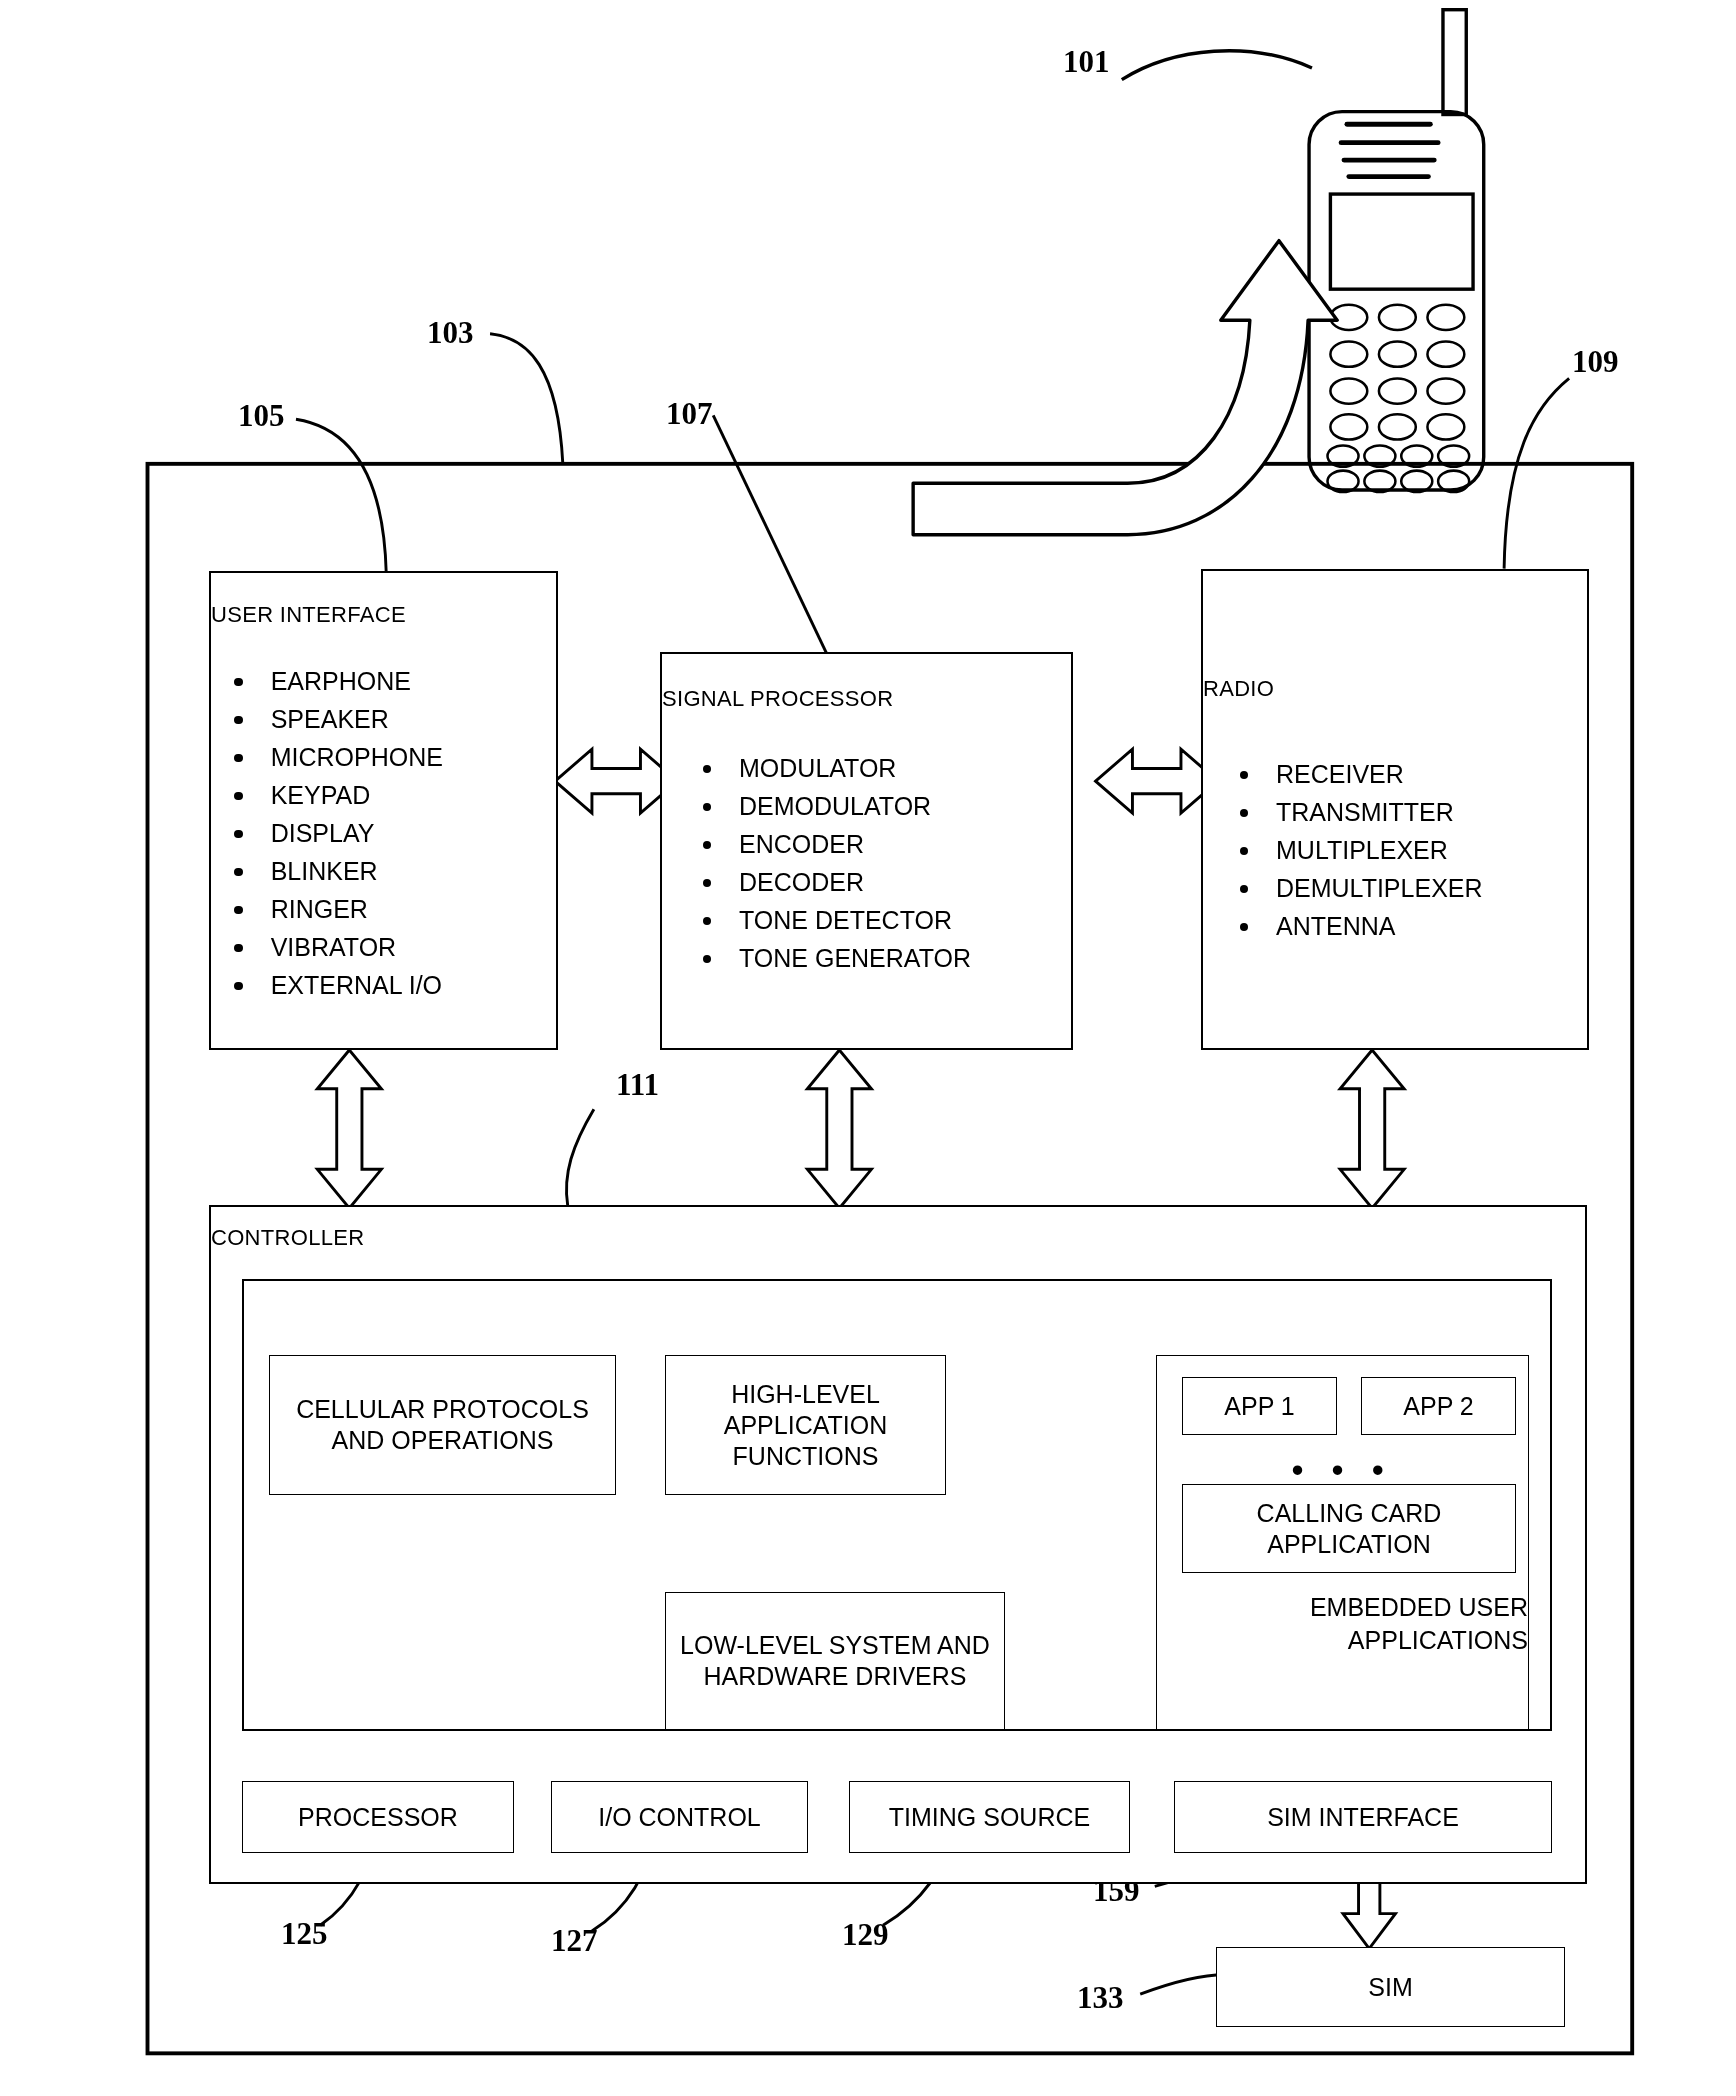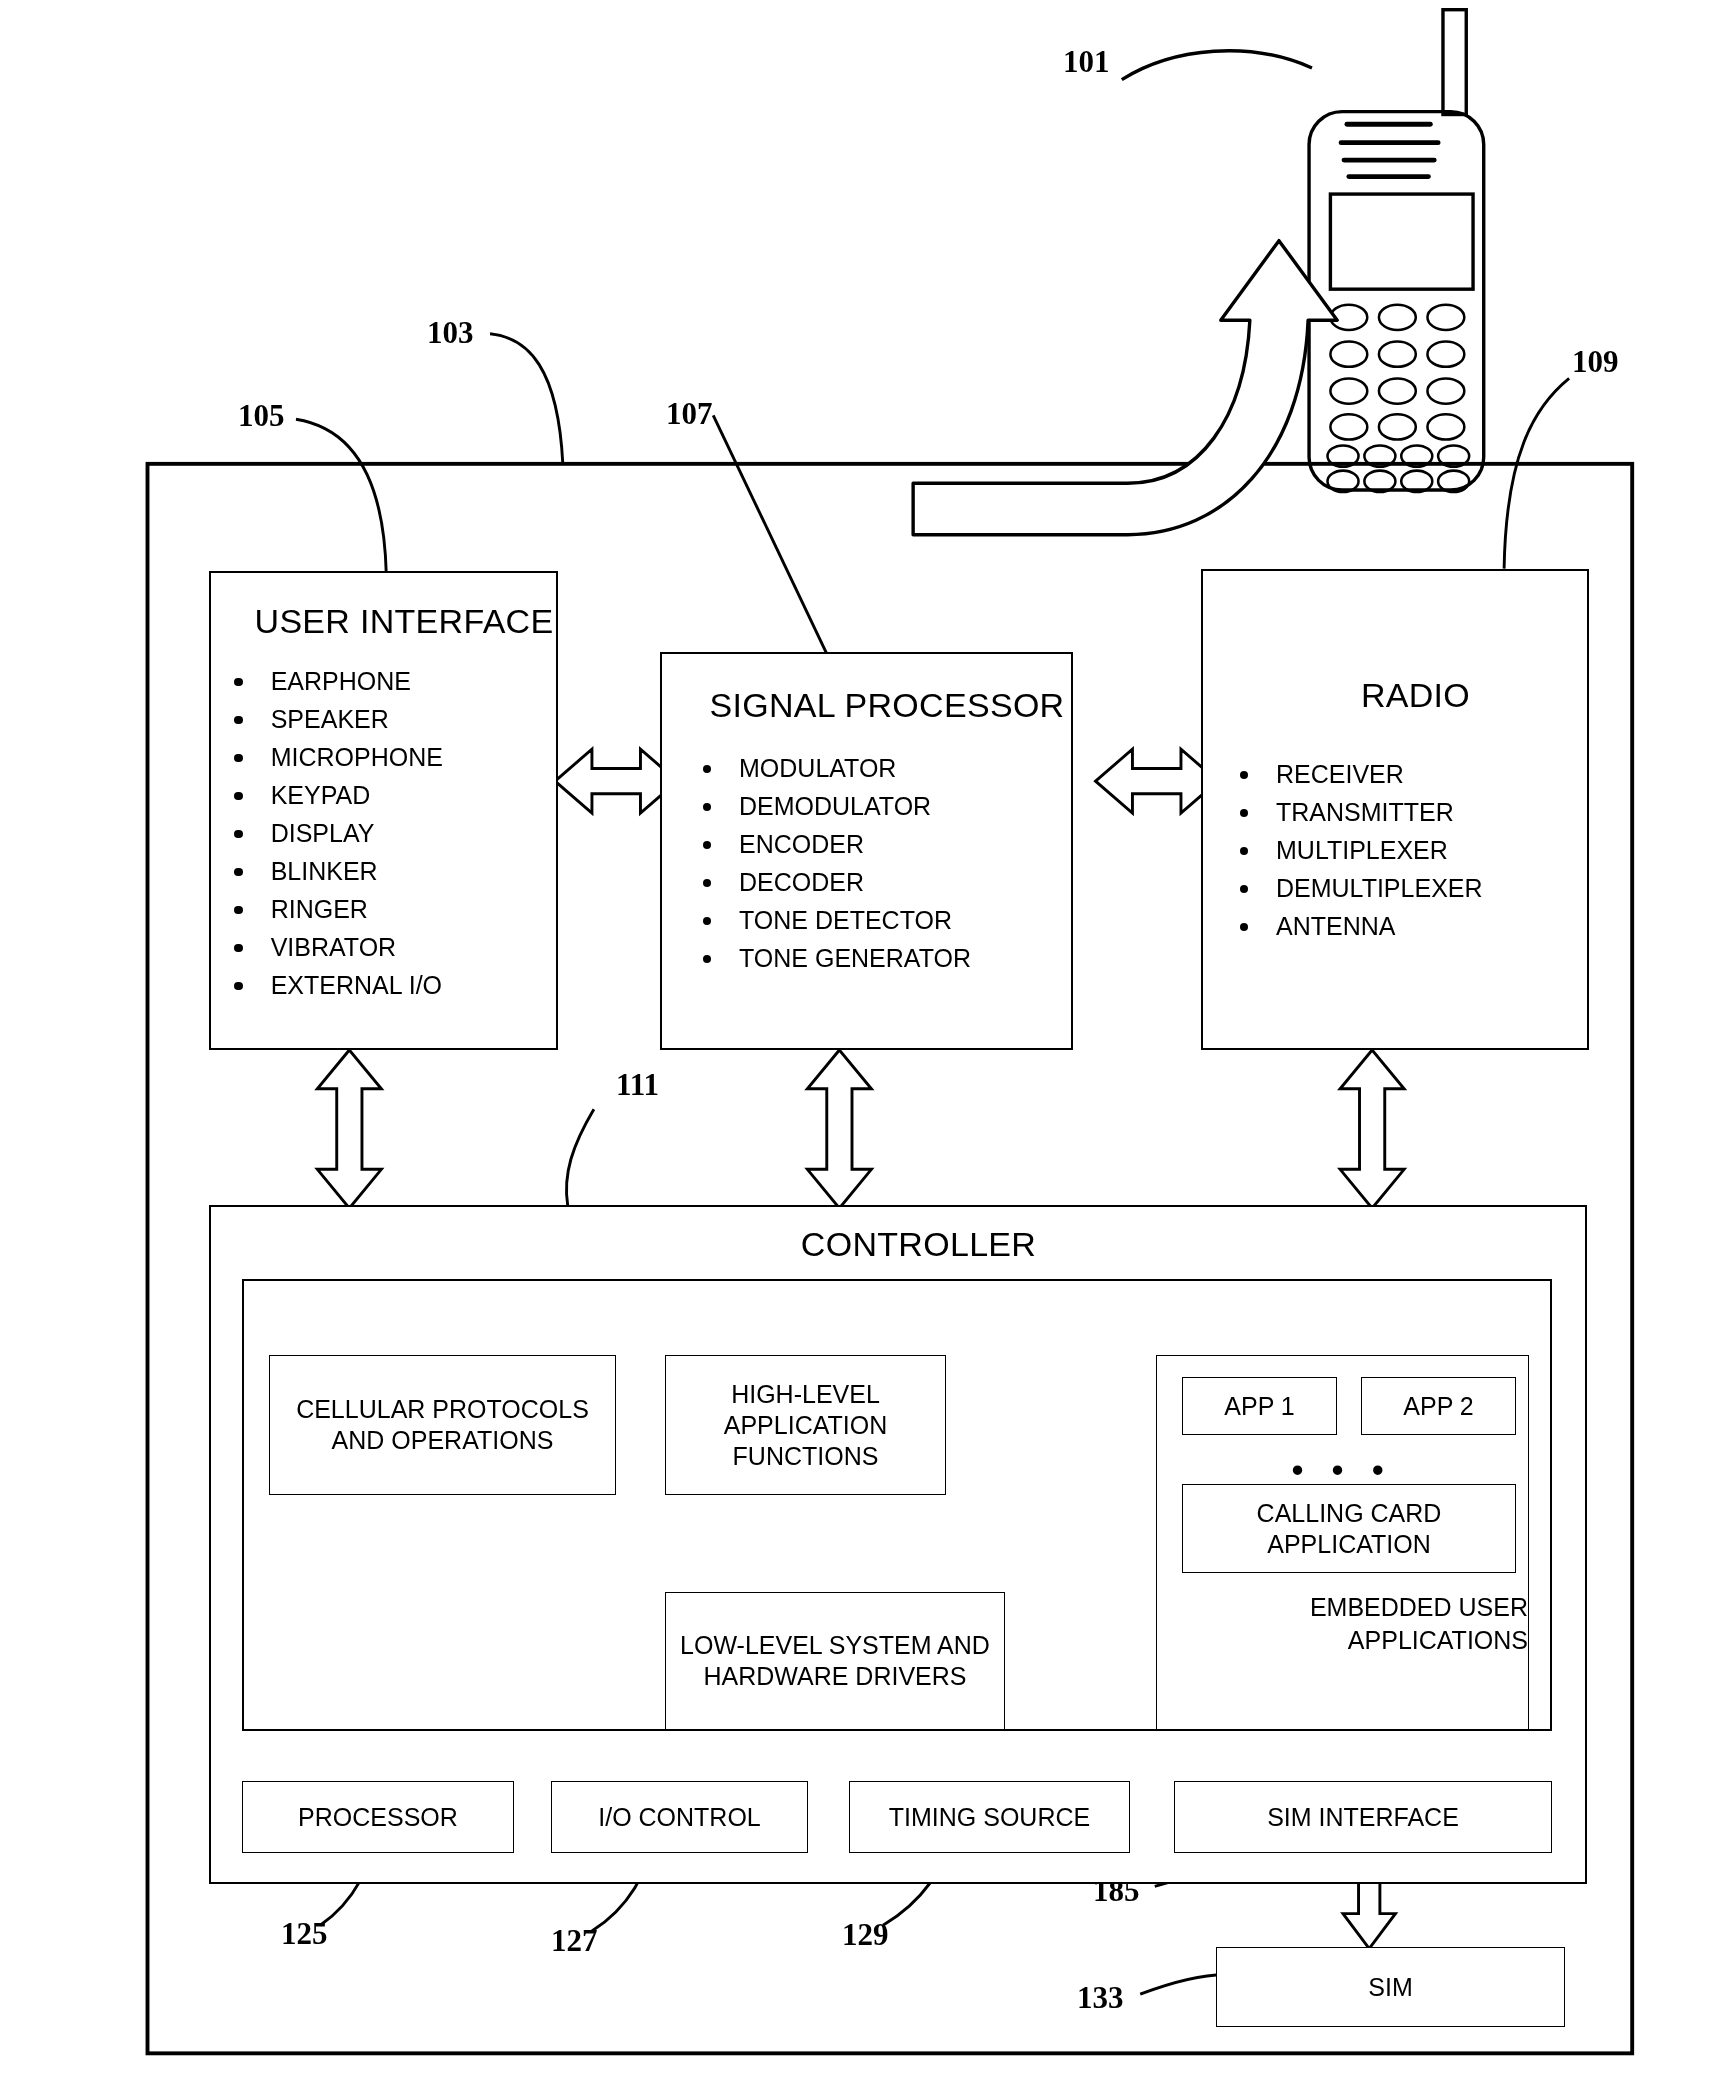"USER INTERFACE" .ttl { font-size: 34px -> 22px; padding-left: 41px -> none; text-align: center -> none }
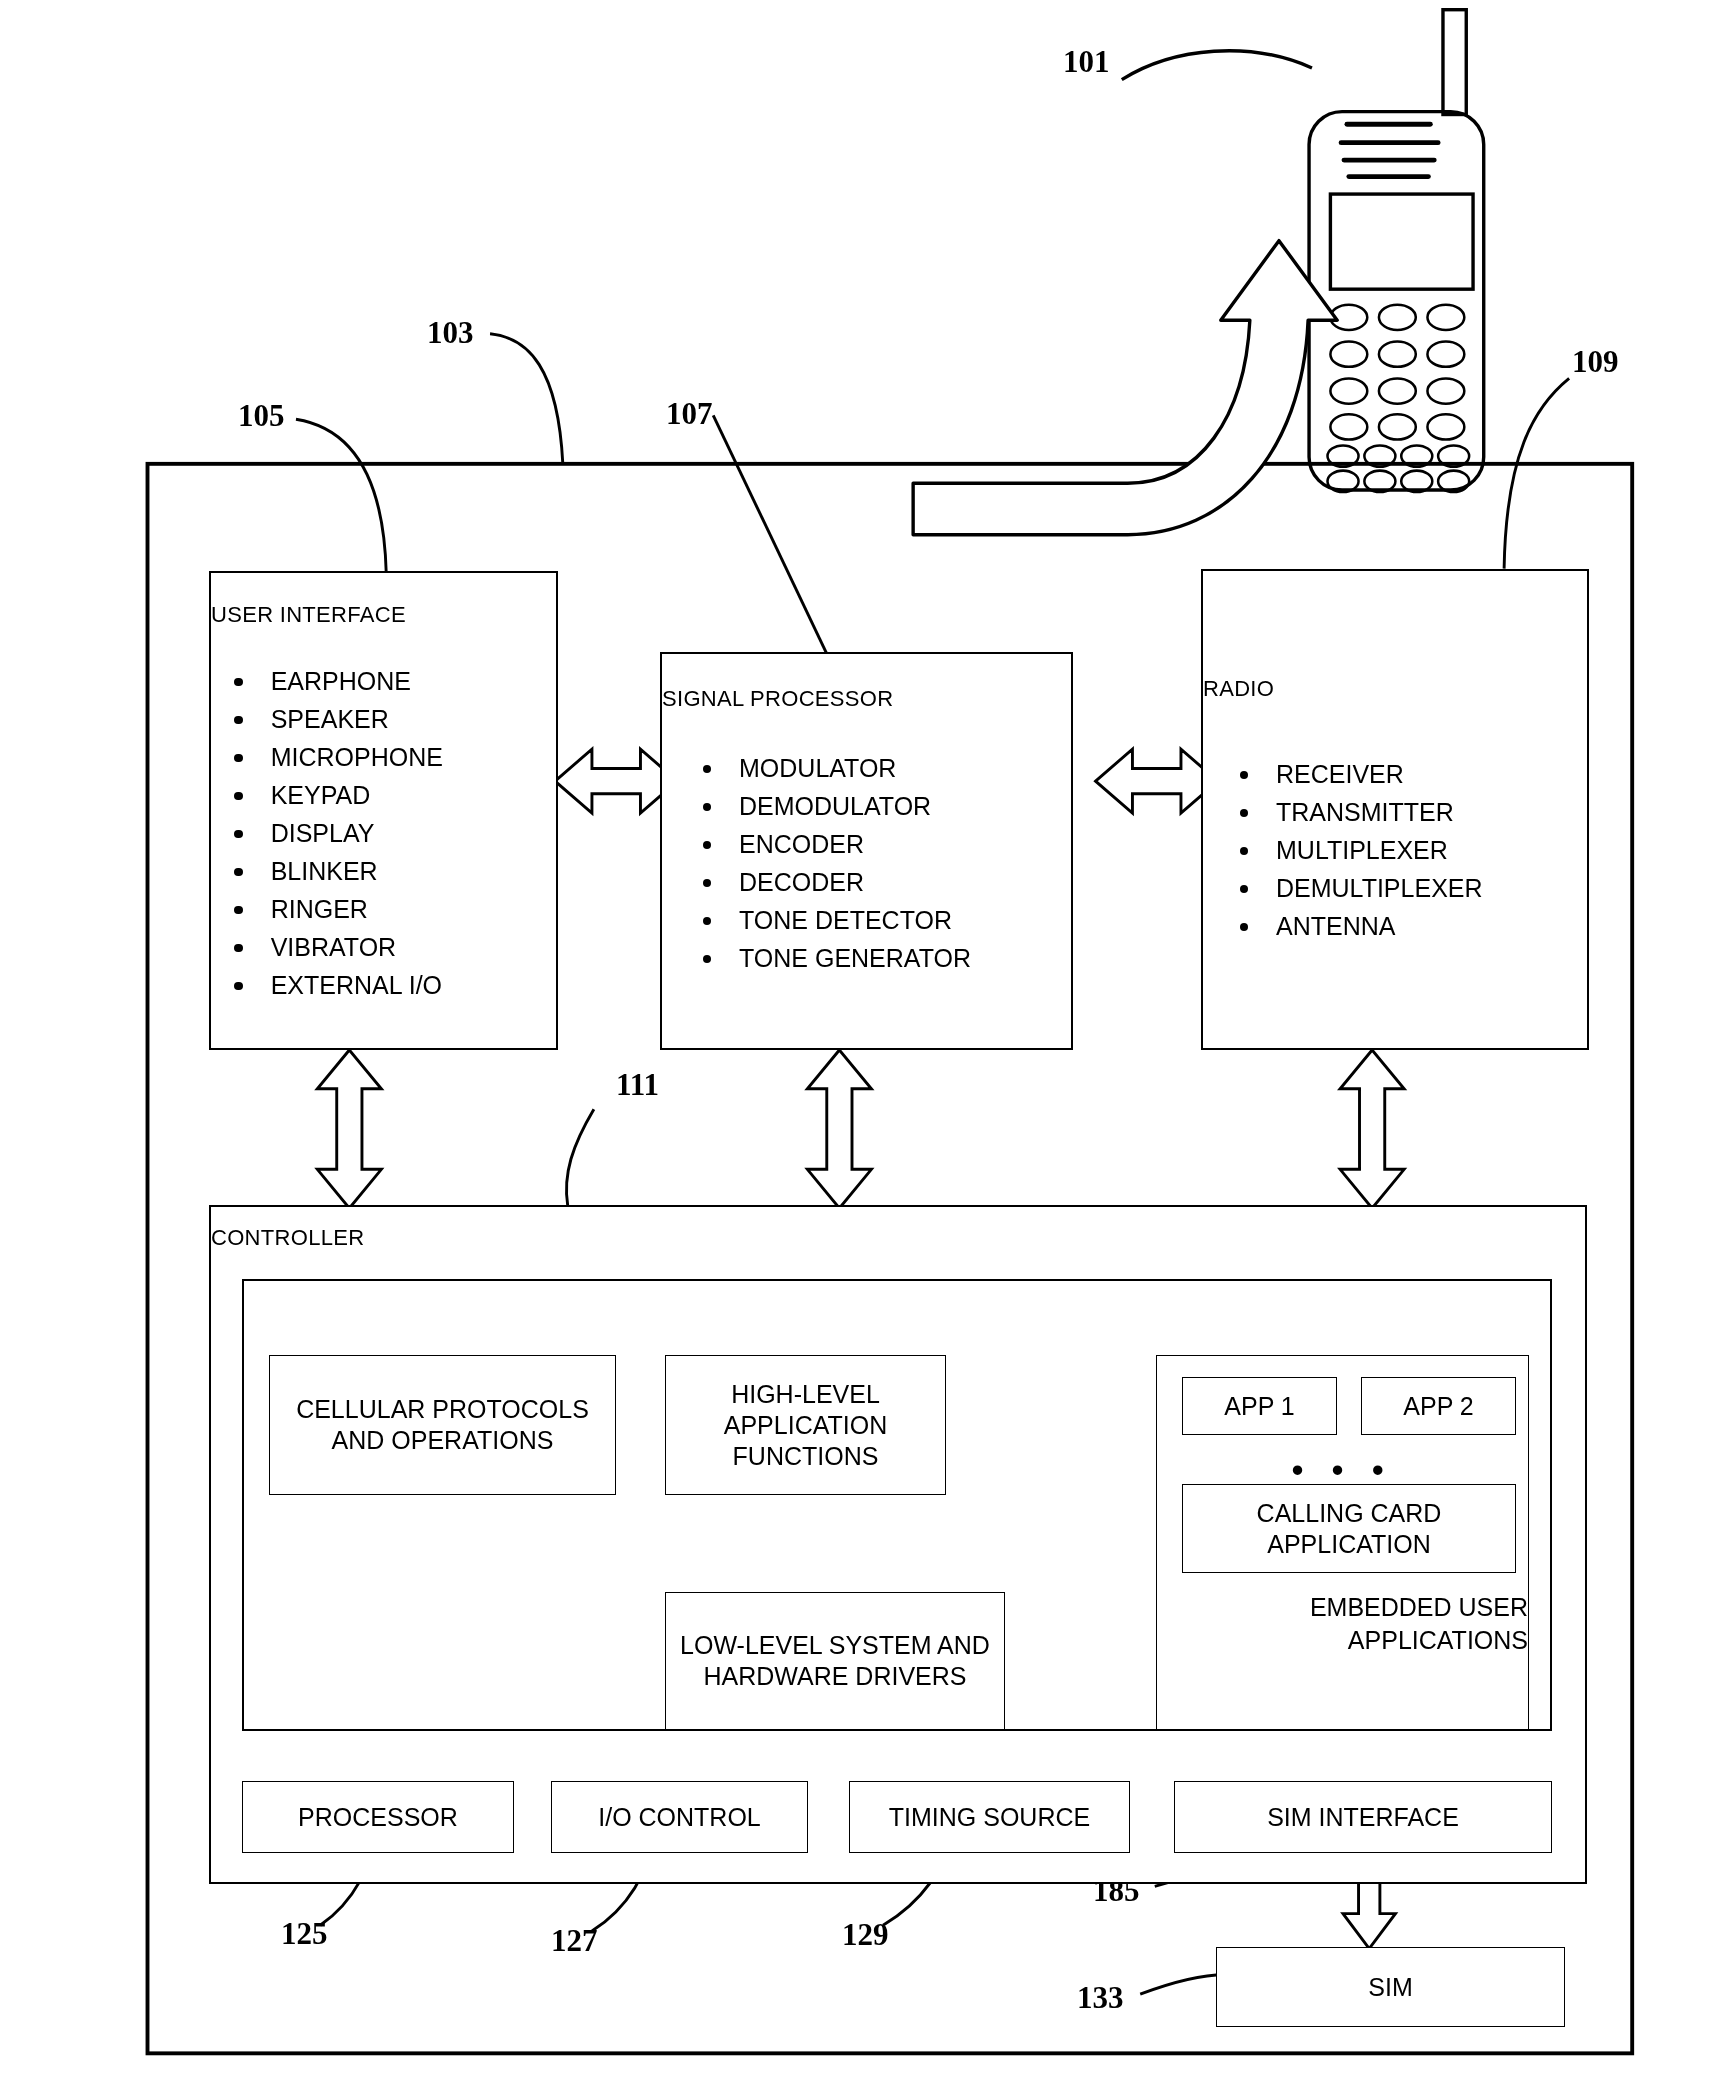"185" div.ref { text: 185 -> 159 }
